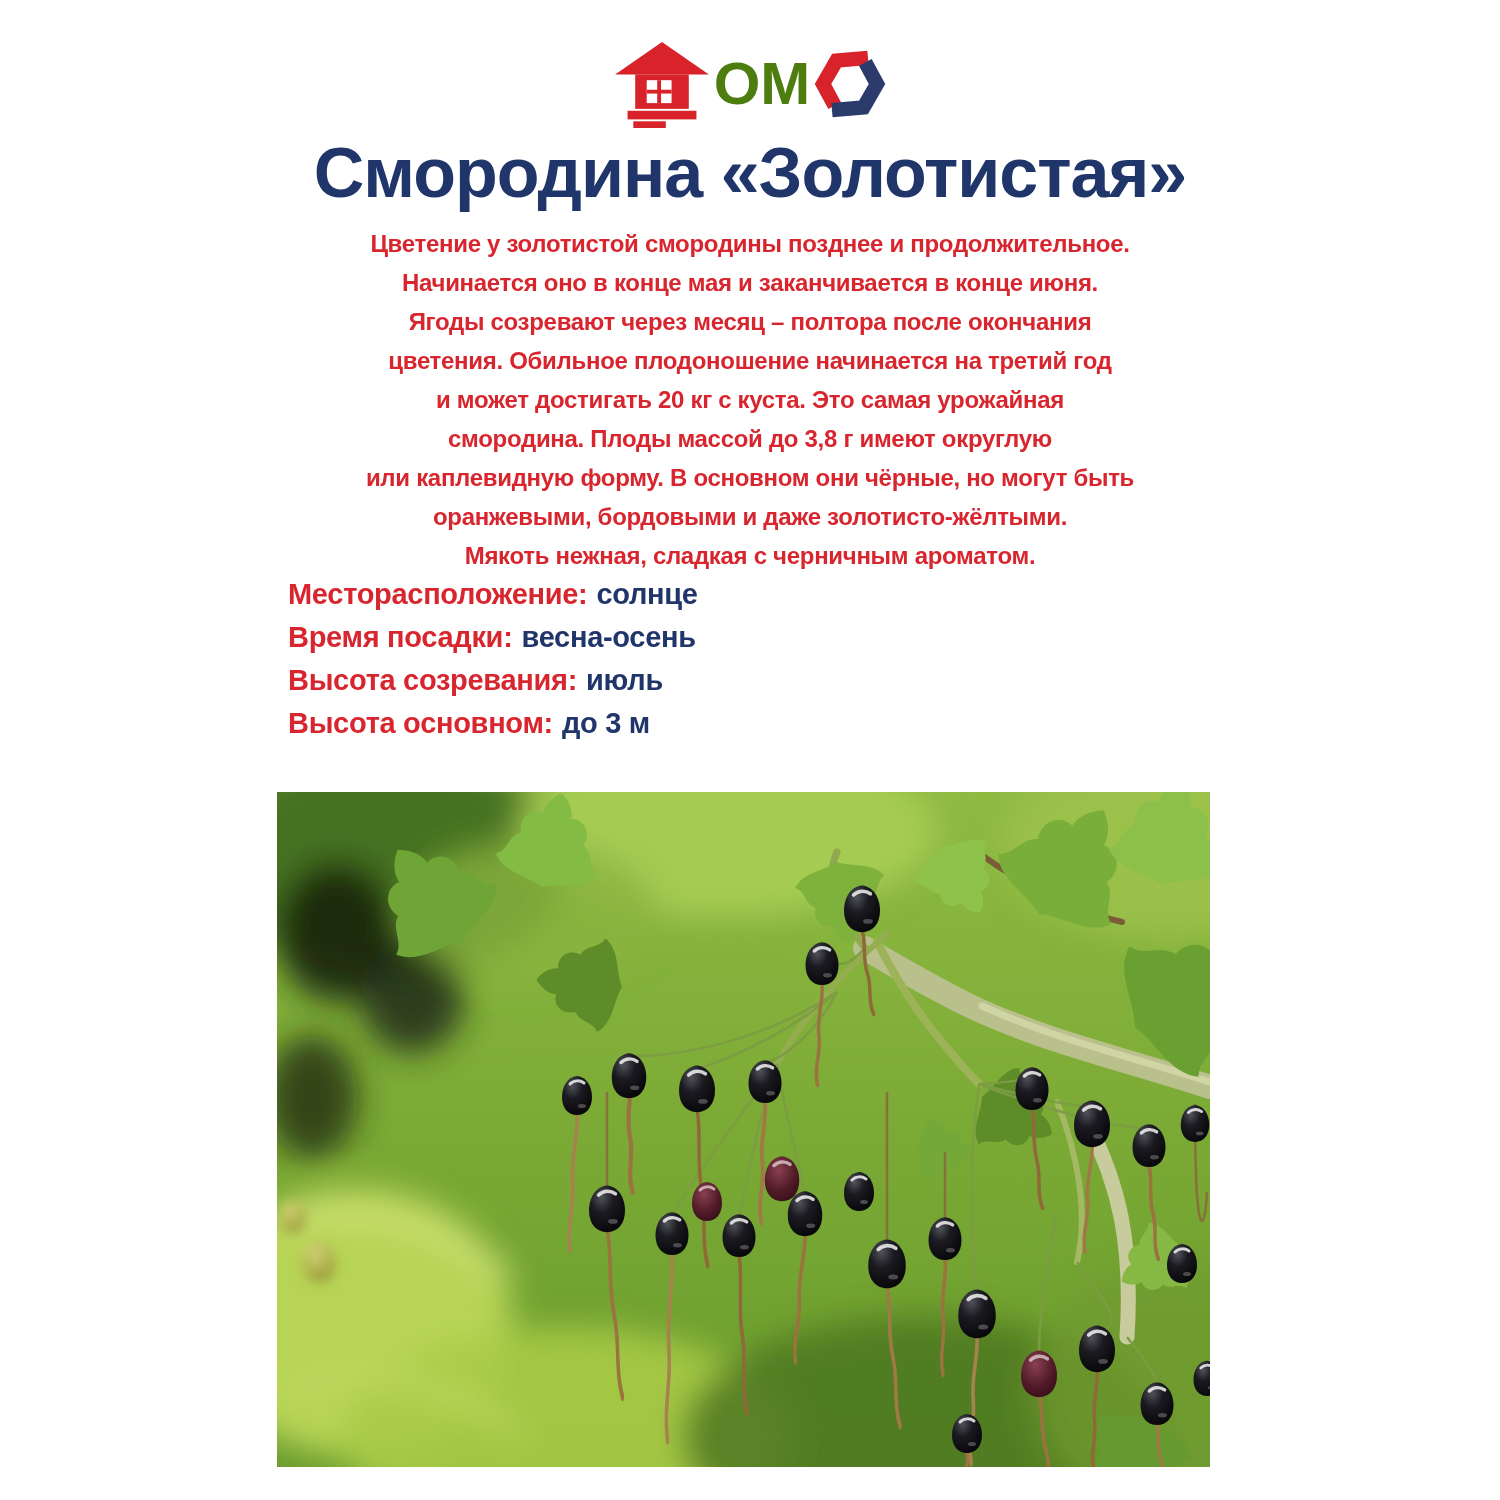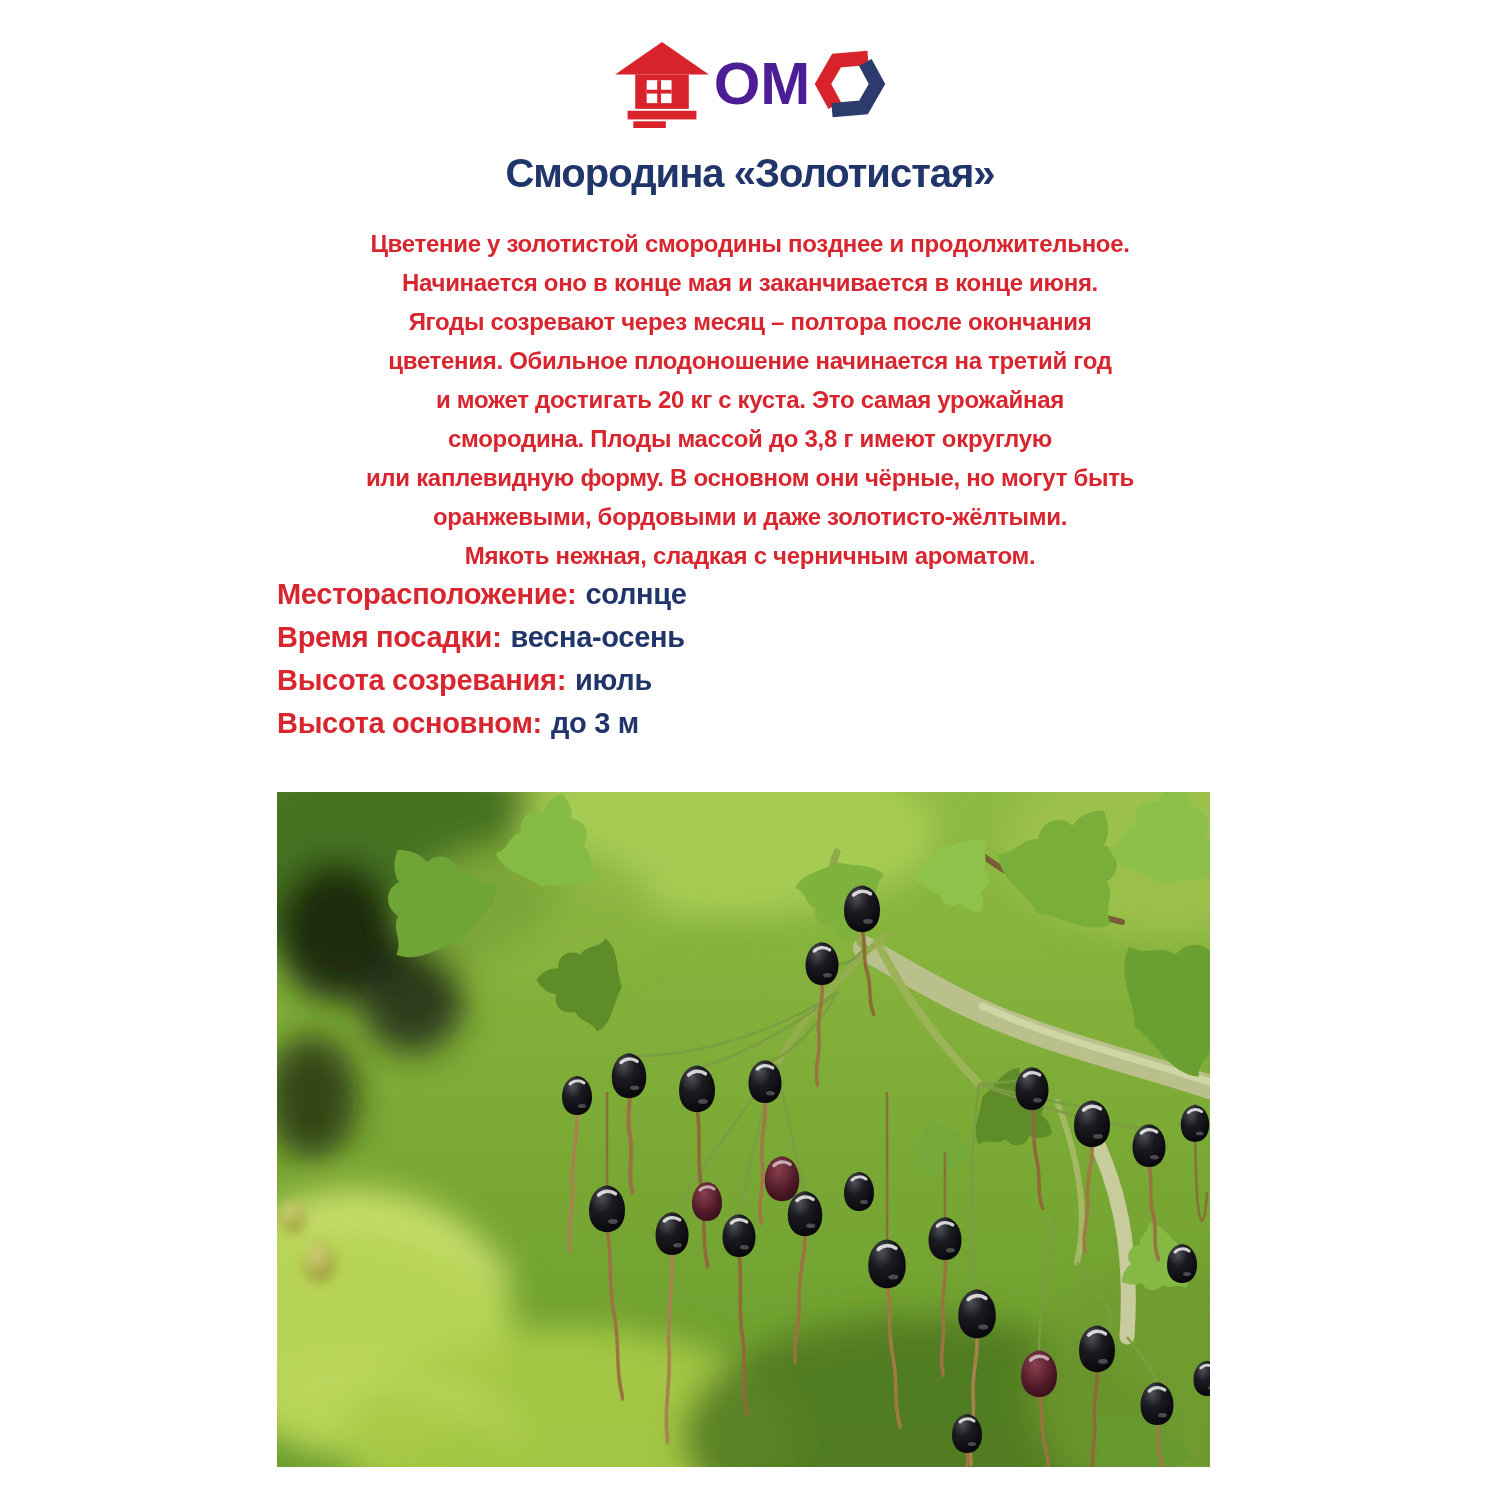"ОМ" .logo .word.red { color: #4c1d95 -> #4d7c0f }
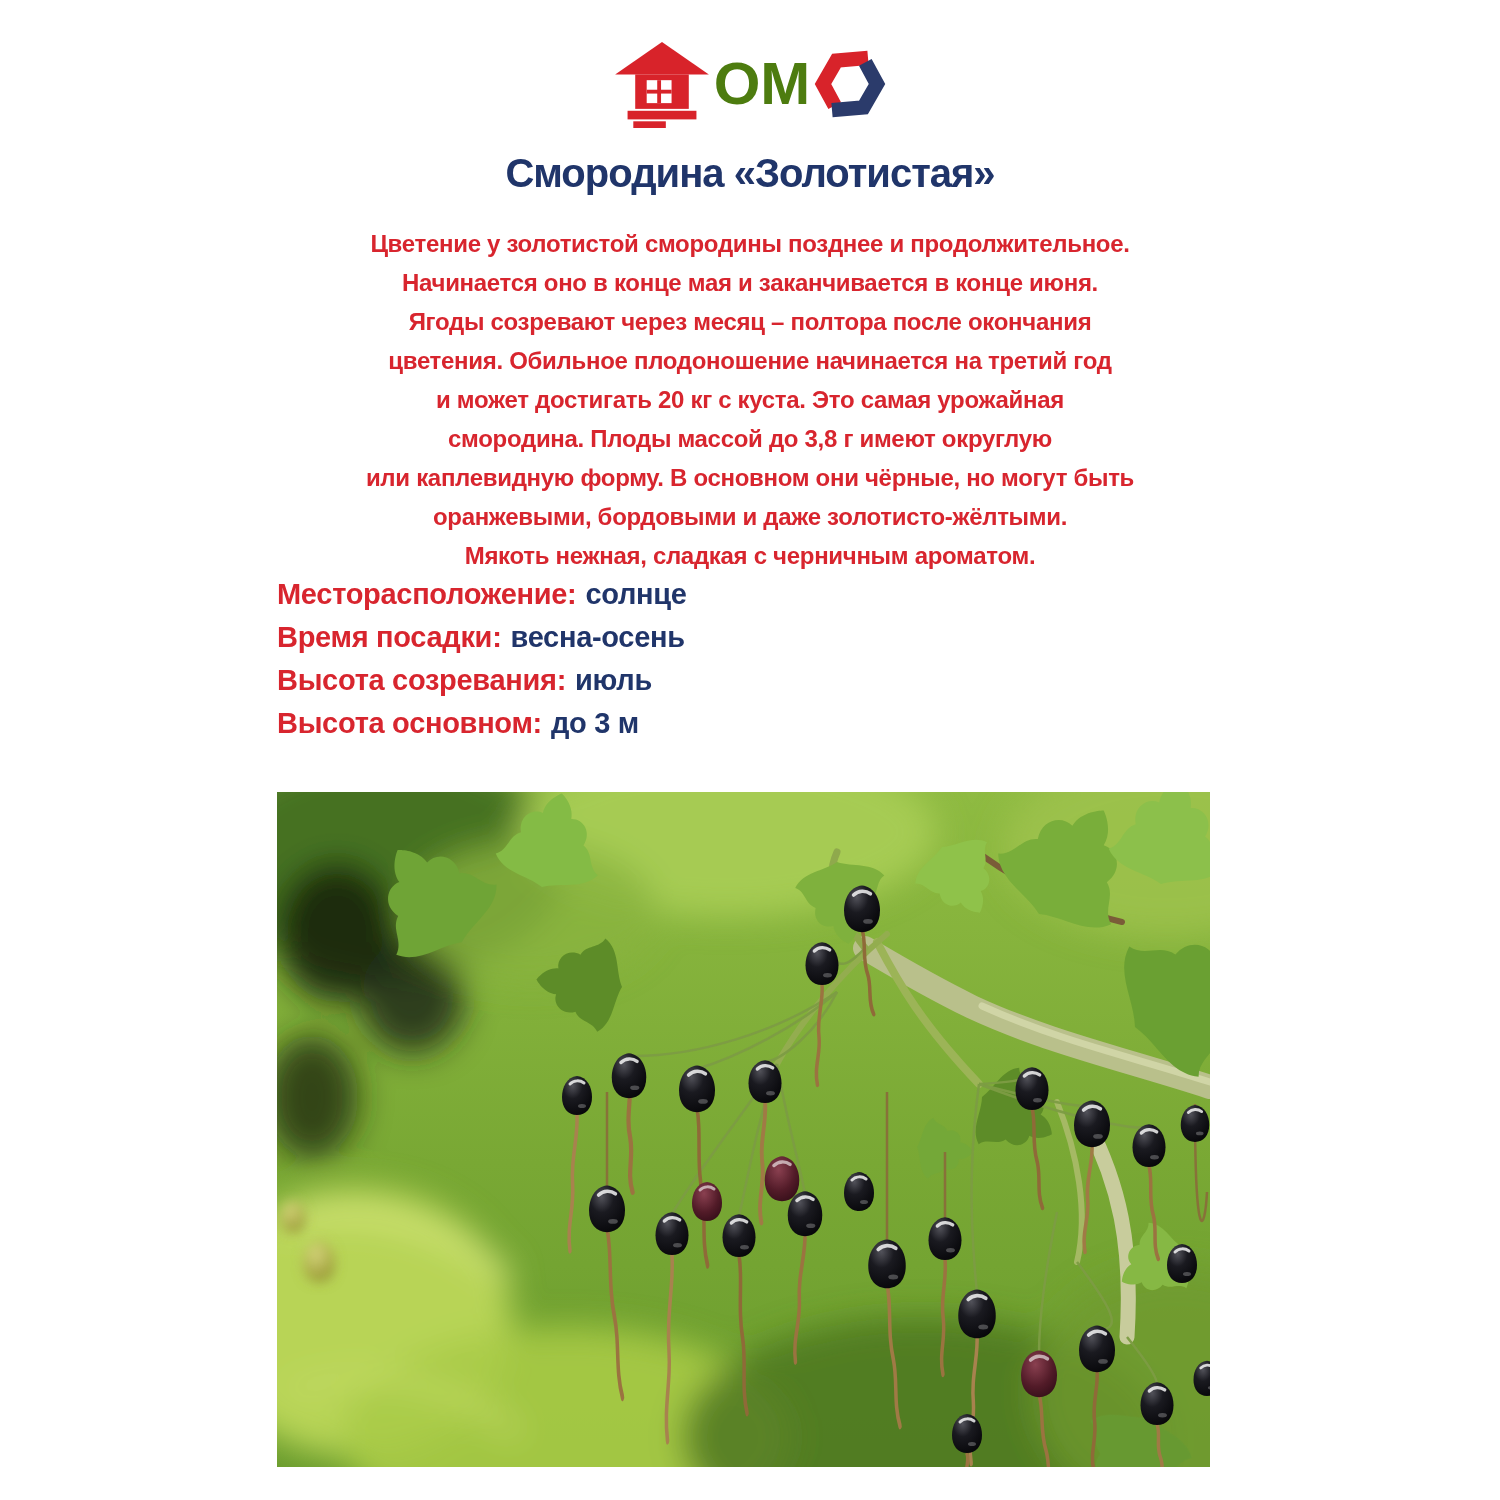"Смородина «Золотистая»" .title { font-size: 40px -> 70px }
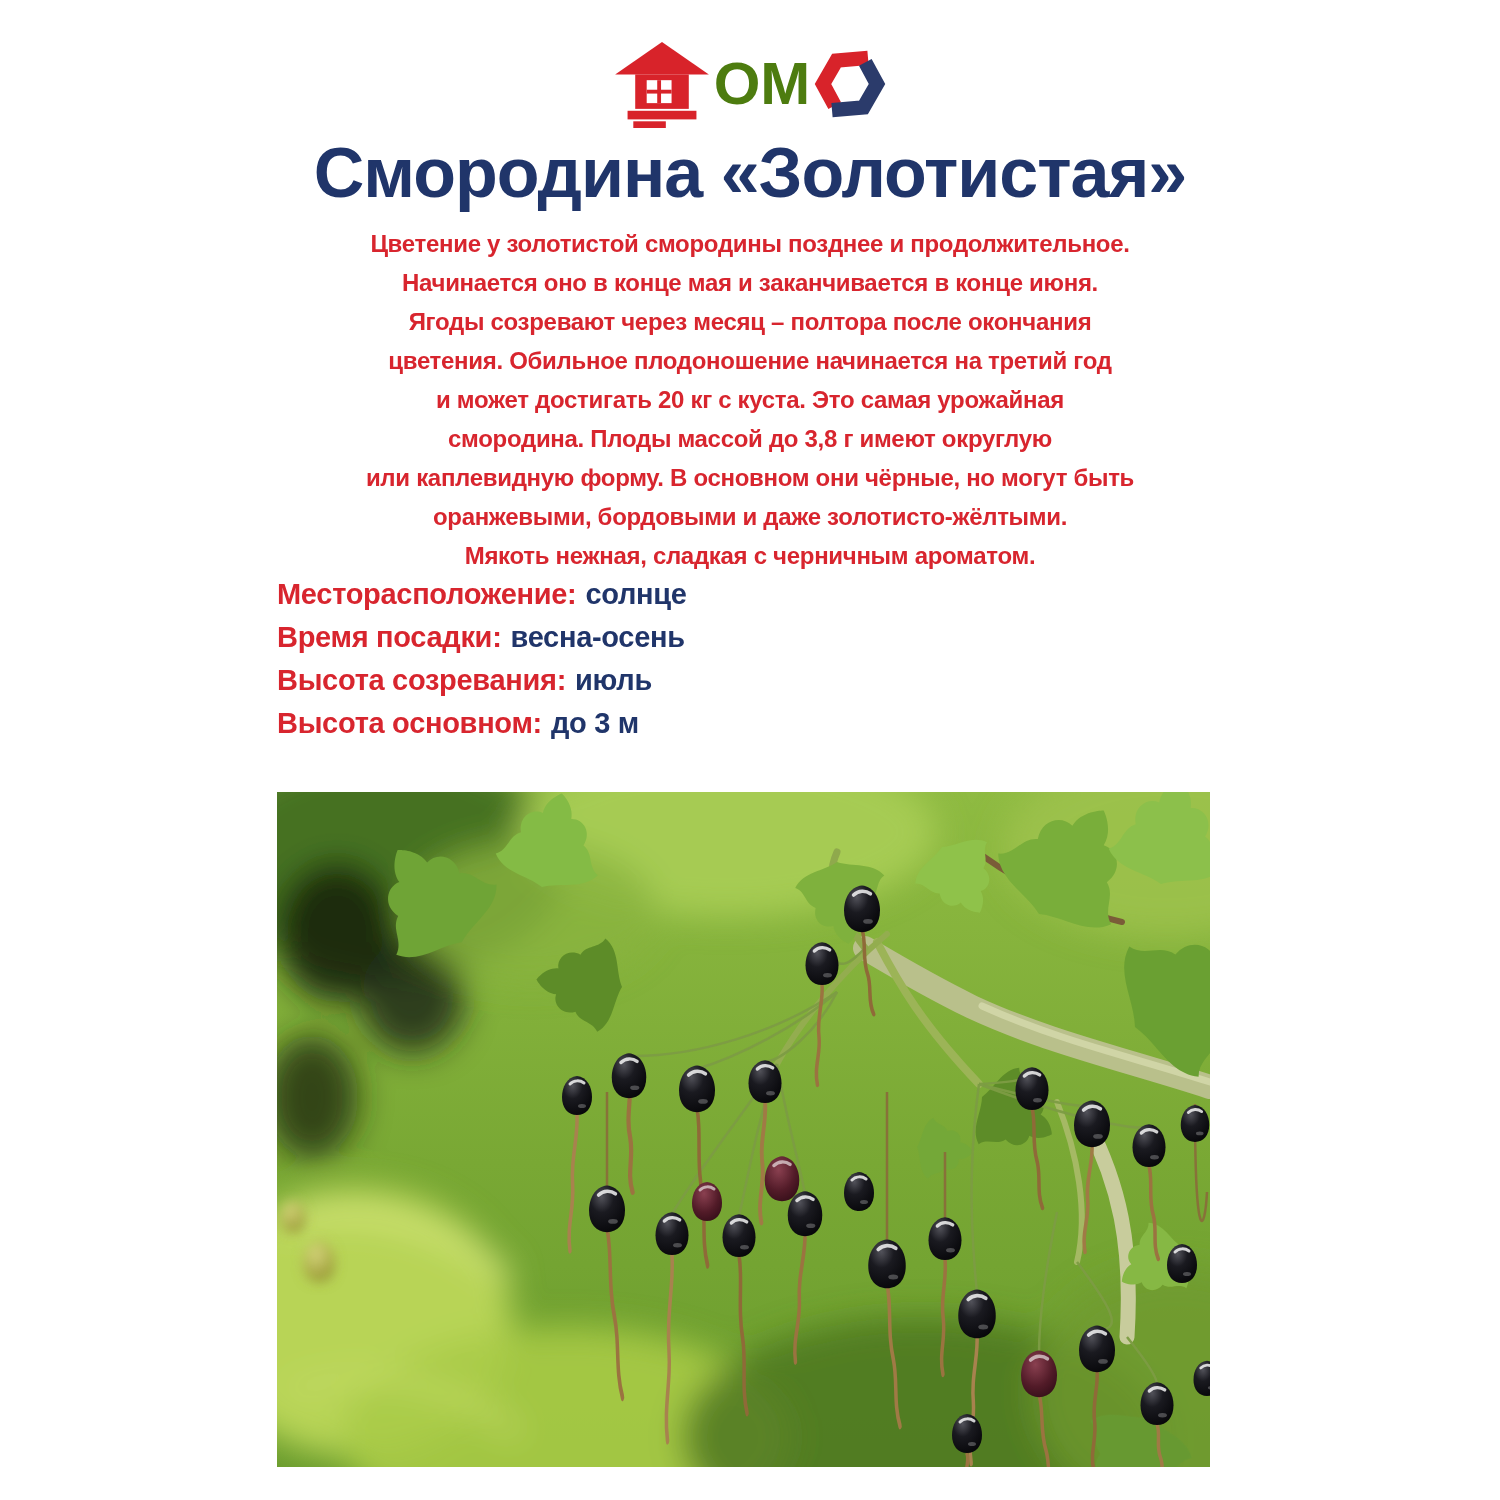"Месторасположение: солнце" .attr-row { margin-left: none -> 11px }
